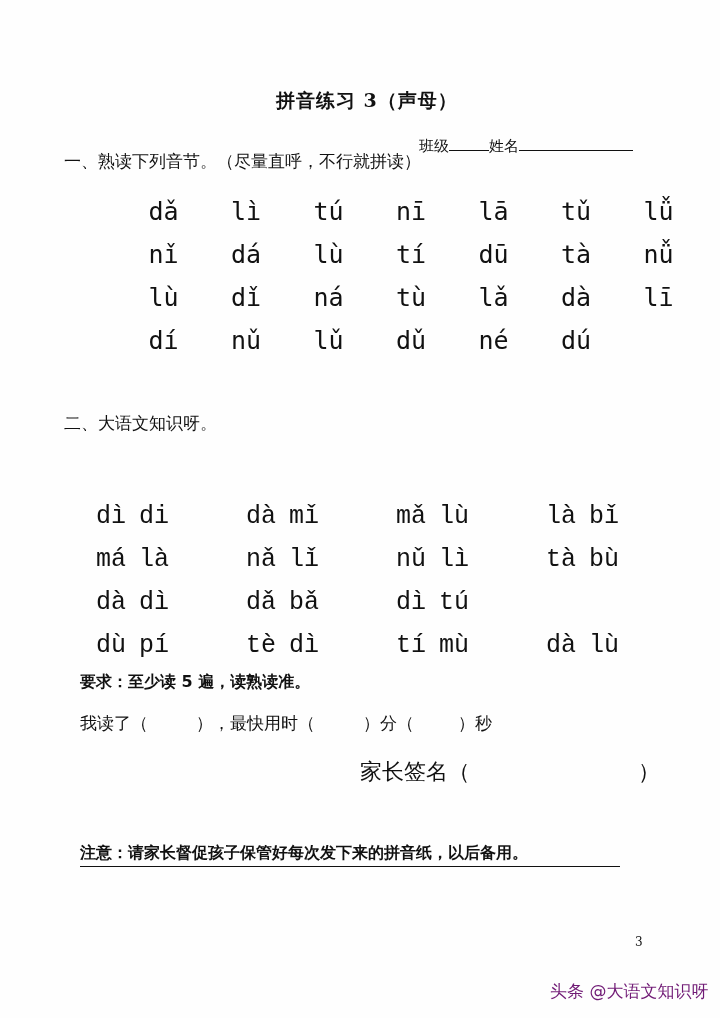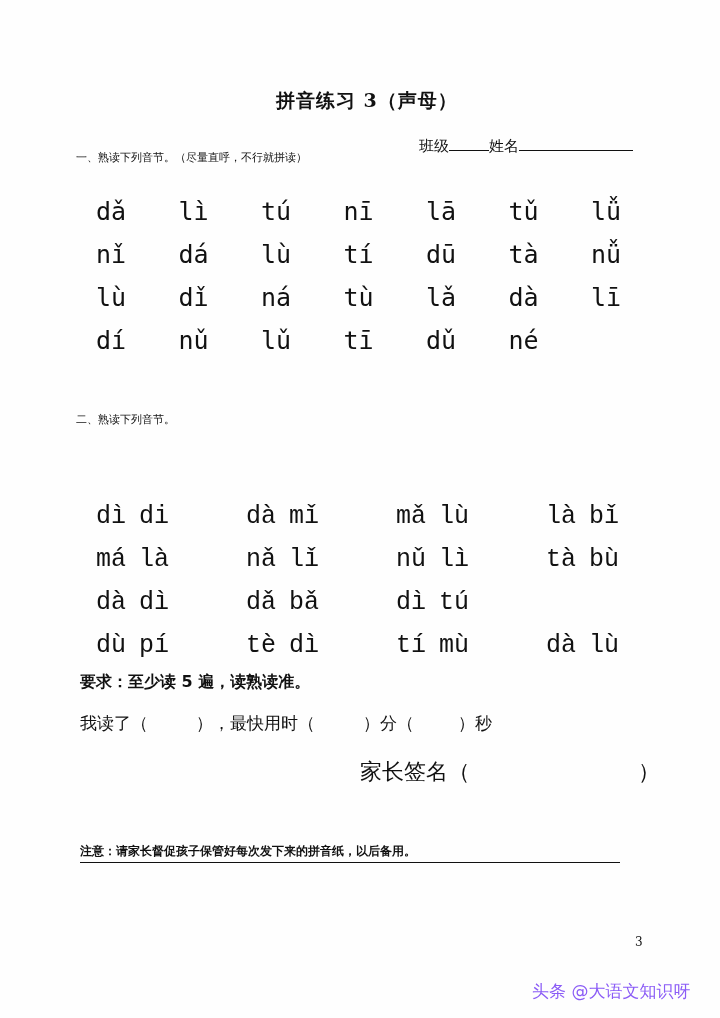"一、熟读下列音节。（尽量直呼，不行就拼读）" .section-head { font-size: 11px -> 17px; left: 76px -> 64px }
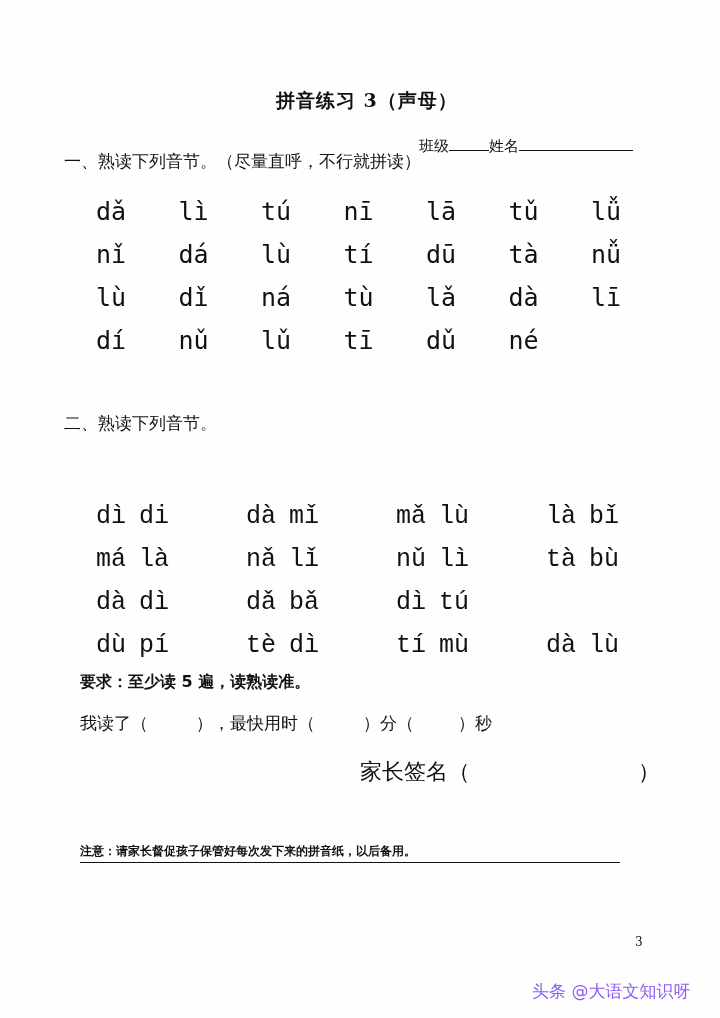"dǎ" .syll-row { text-align: none -> right }
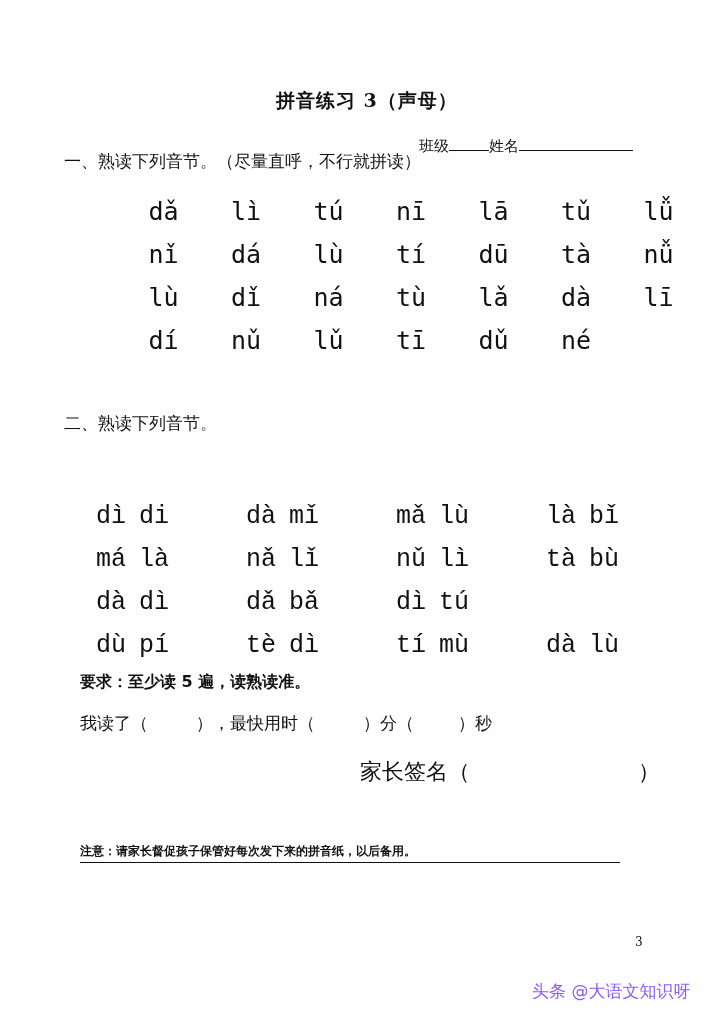"tī" span.syll { html: <span>tī</span> -> none }
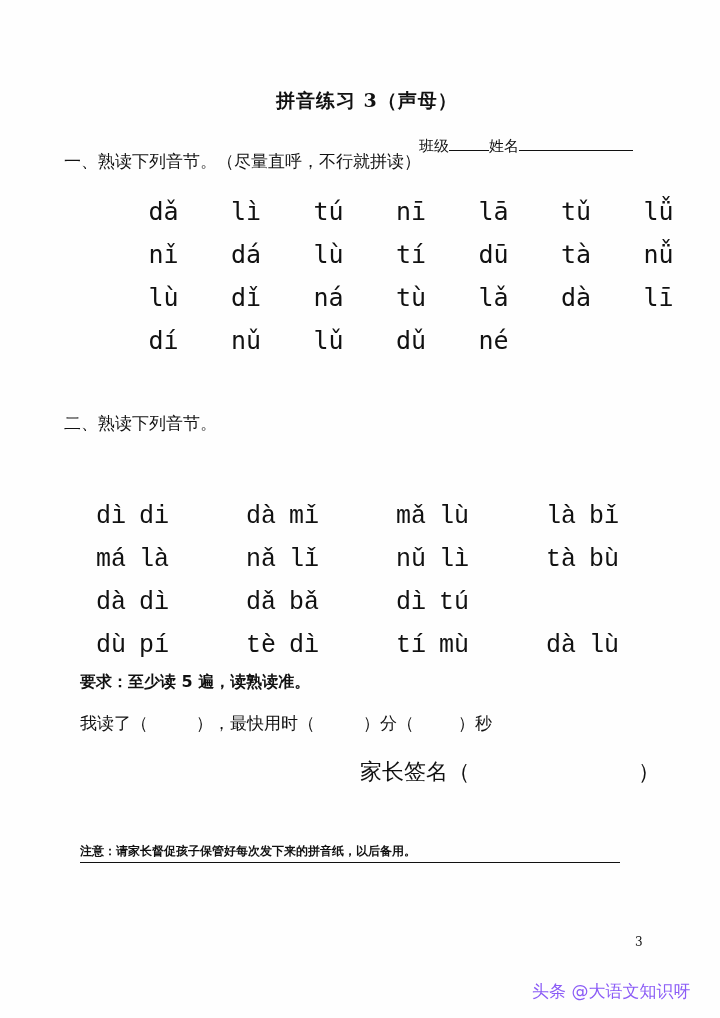"dú" span.syll { html: none -> <span>dú</span> }
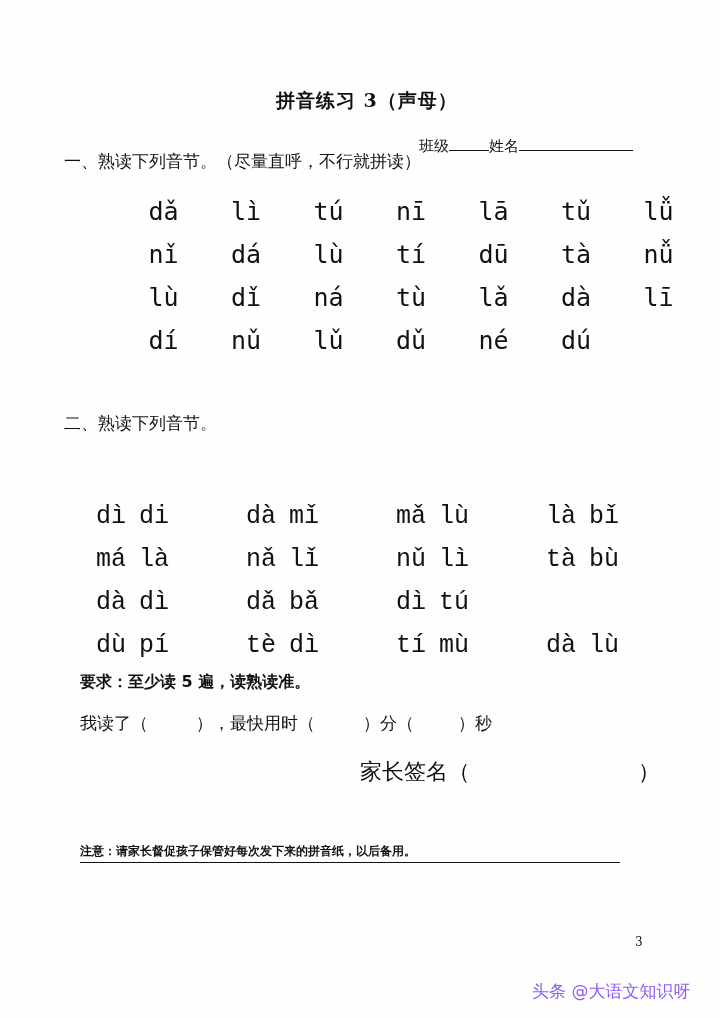"二、熟读下列音节。" div.abs { text: 熟读下列音节 -> 大语文知识呀 }
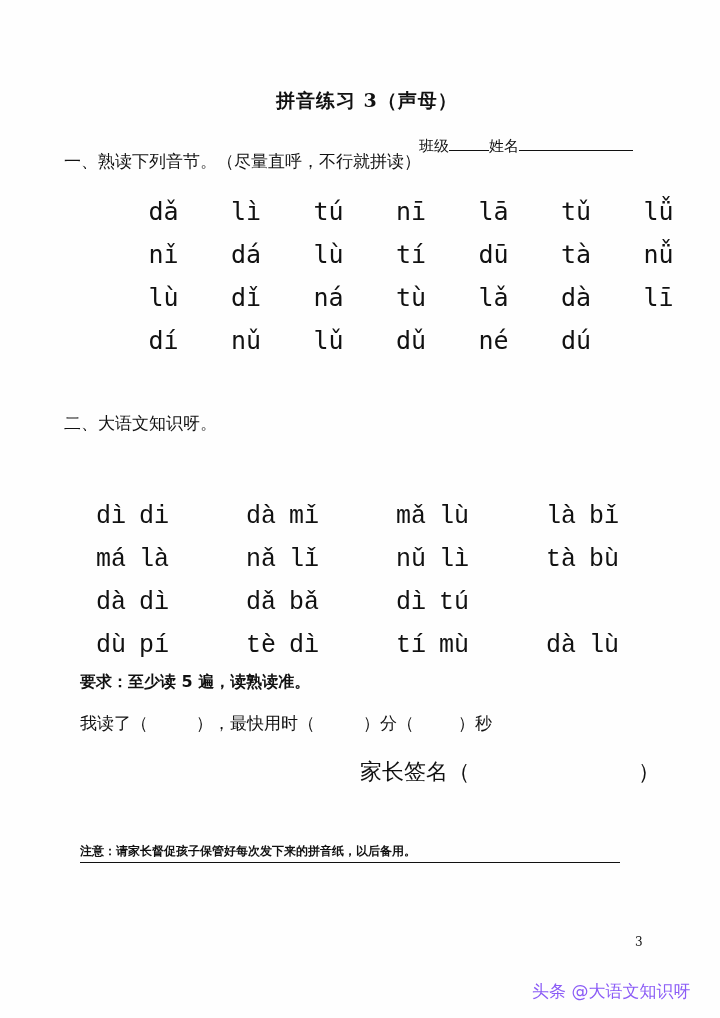"注意：请家长督促孩子保管好每次发下来的拼音纸，以后备用。" .note { font-size: 12px -> 16px }
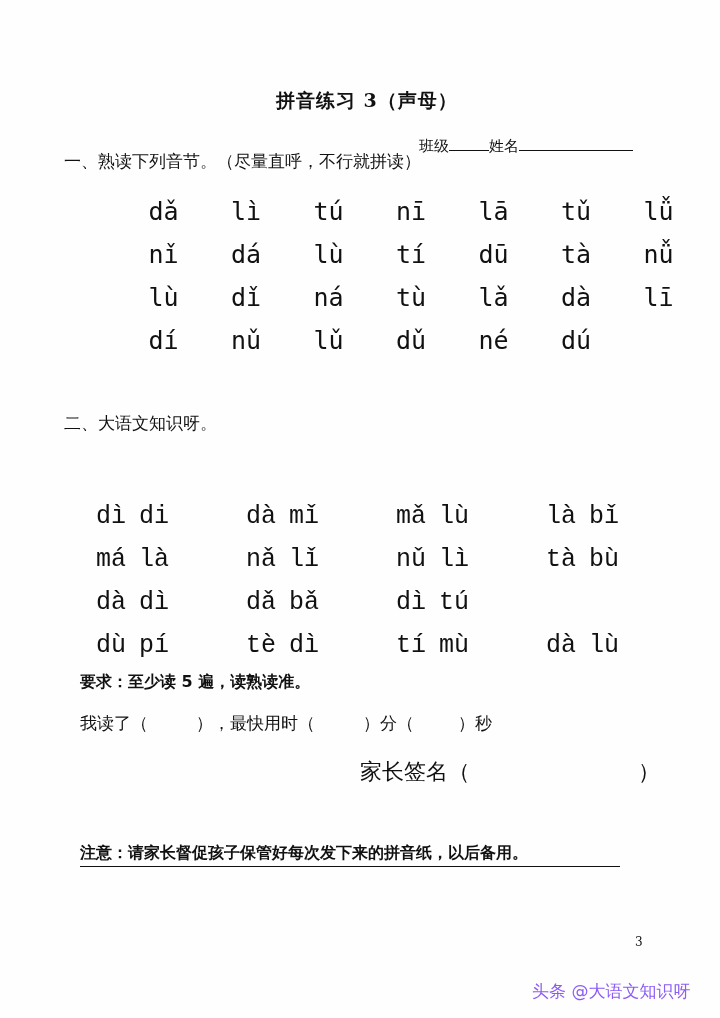"头条 @大语文知识呀" .watermark { color: #8b5cf6 -> #701a75; left: 532px -> 550px }
